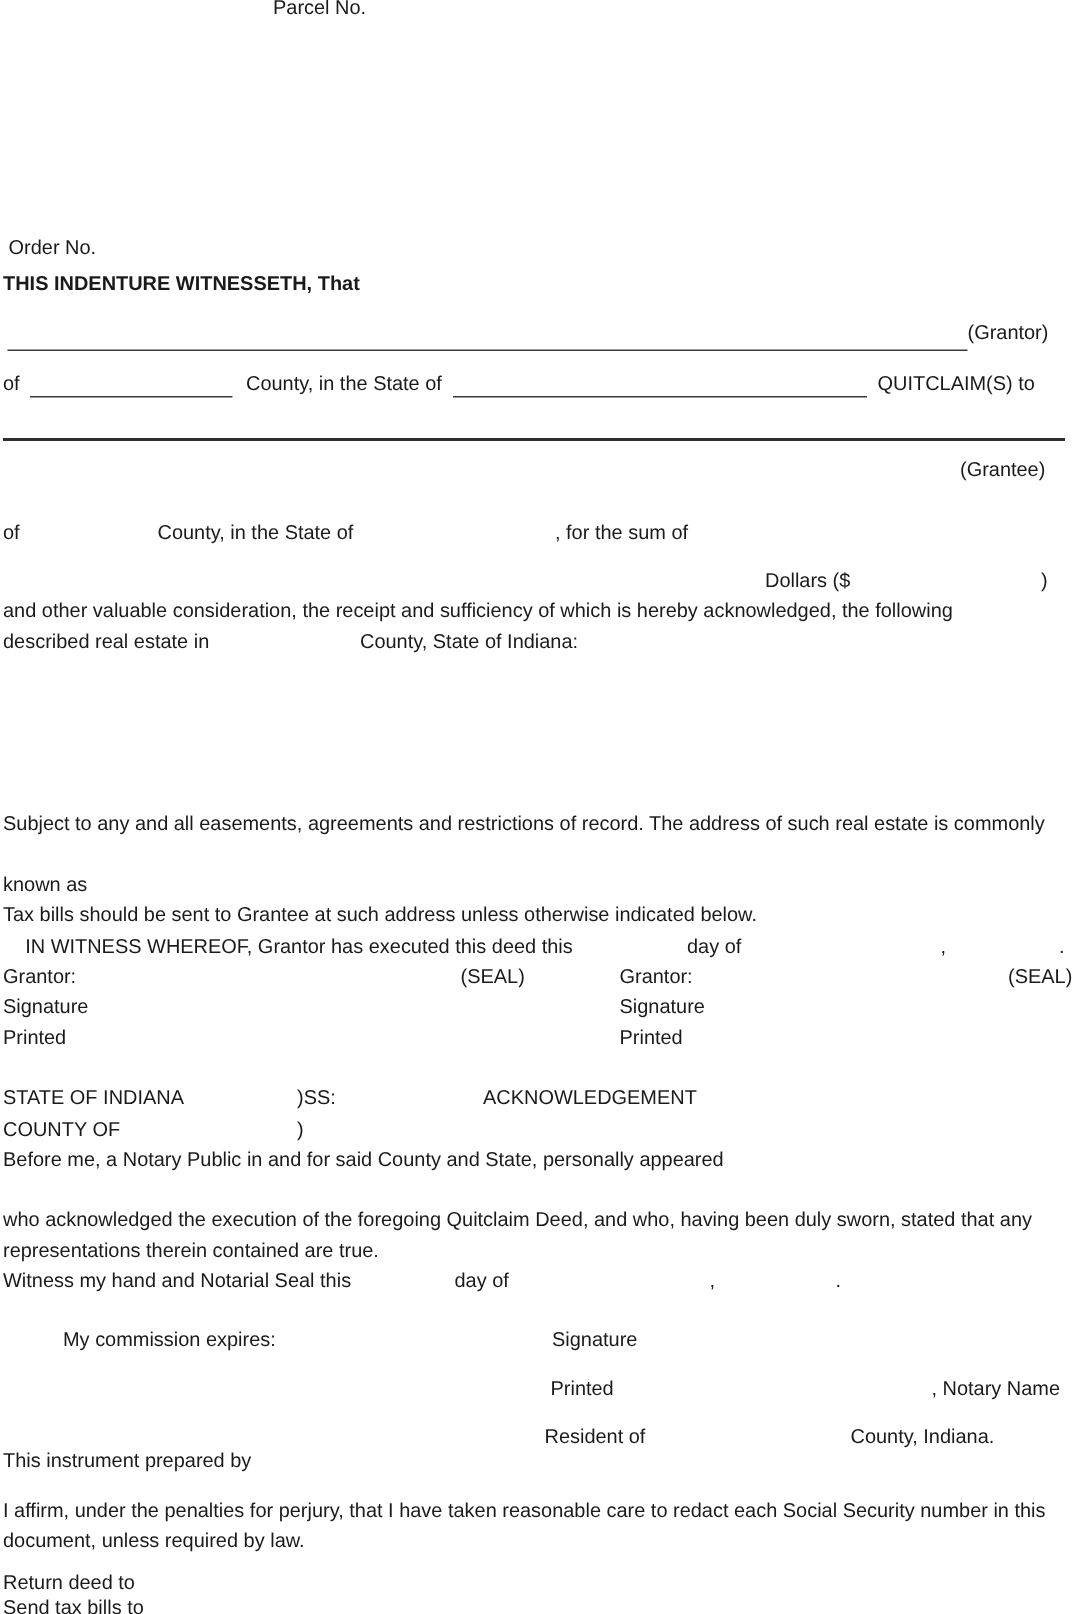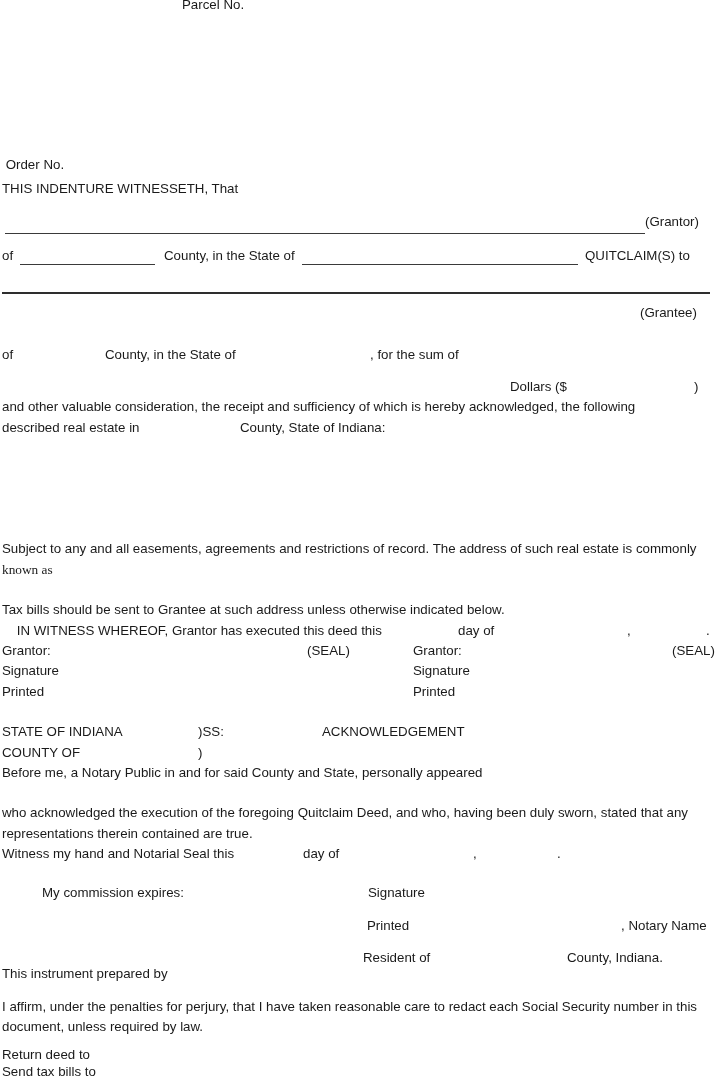"THIS INDENTURE WITNESSETH, That" div.t { font-weight: none -> bold }
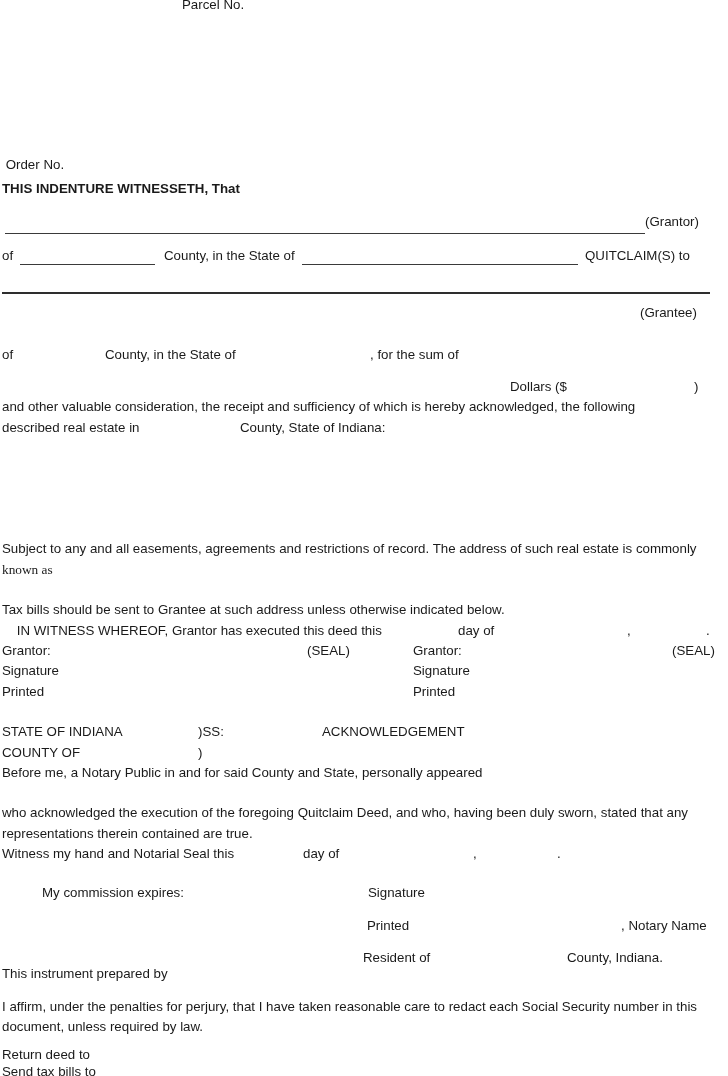"known as" div.t { font-family: Liberation Serif, serif -> none; top: 562px -> 582px }
